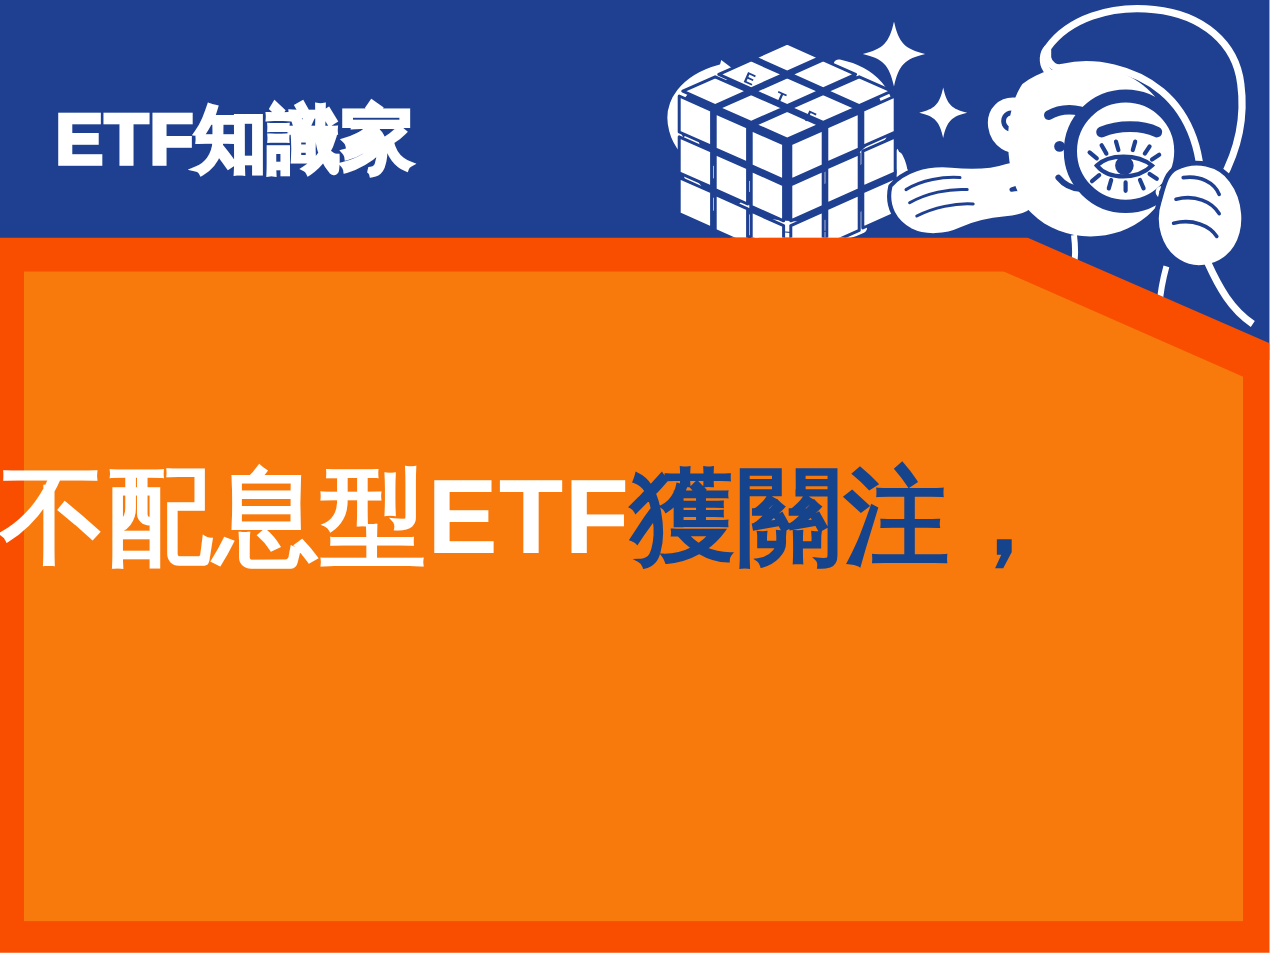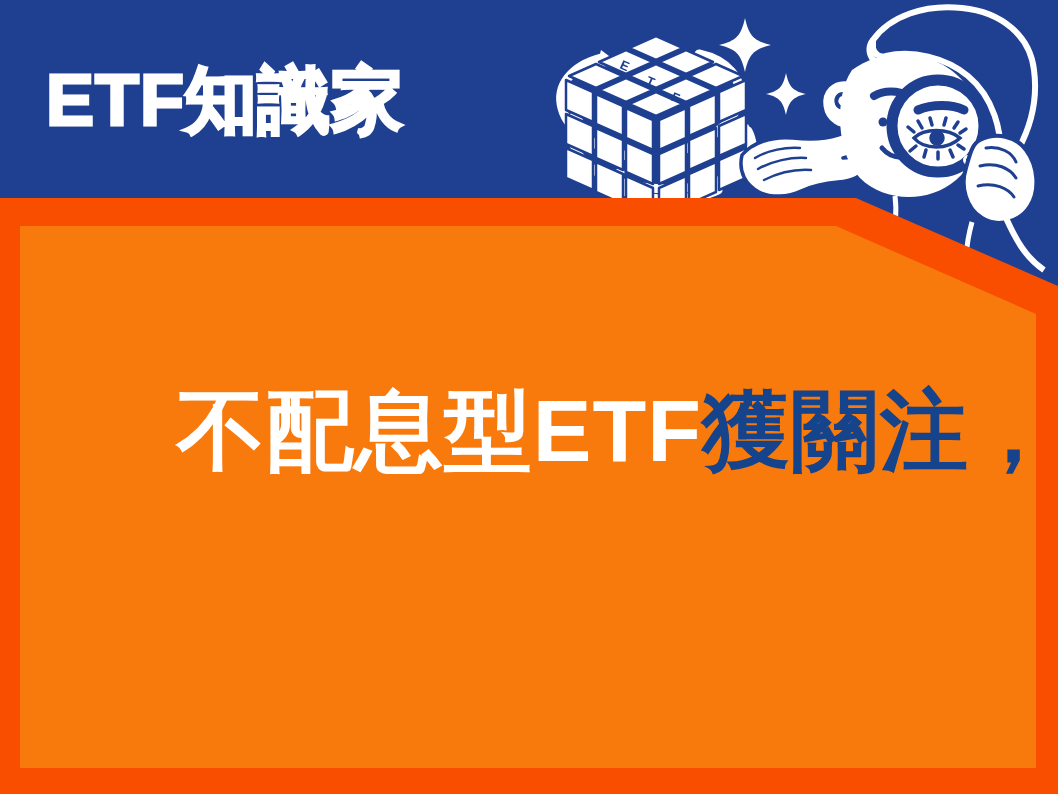"ETF知識家" .logo-wordmark { font-size: 72px -> 60px; top: 48px -> 64px }
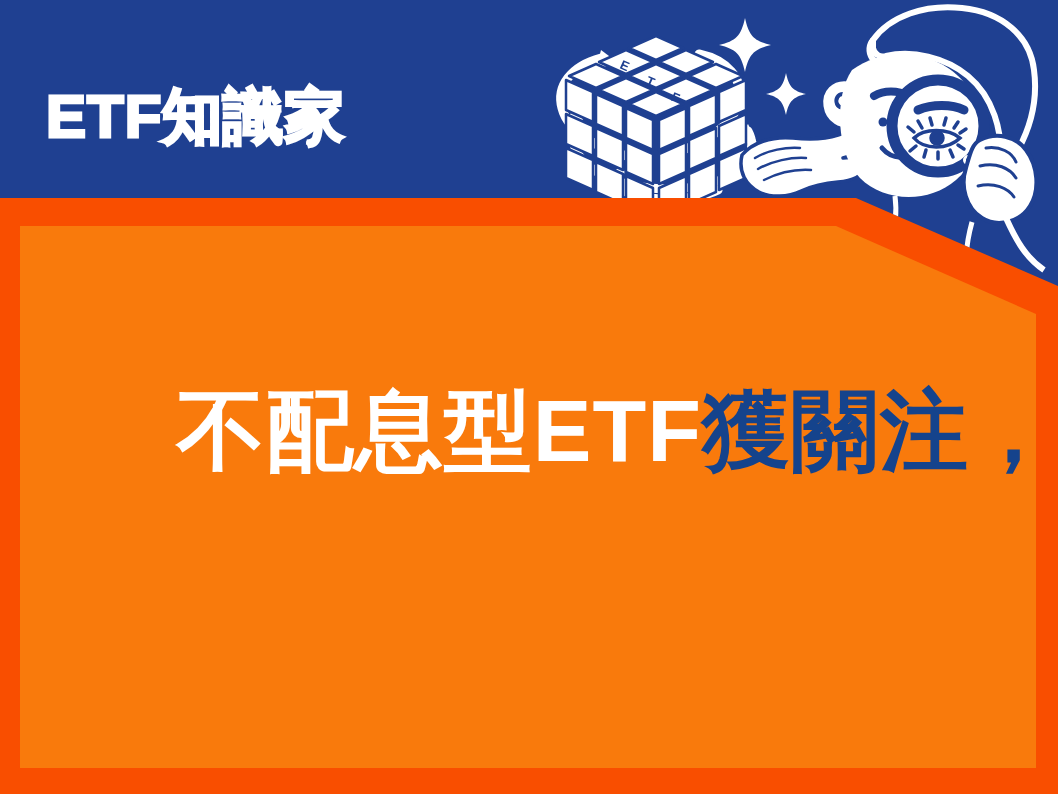"不配息型ETF獲關注，" .headline { text-align: right -> left }
